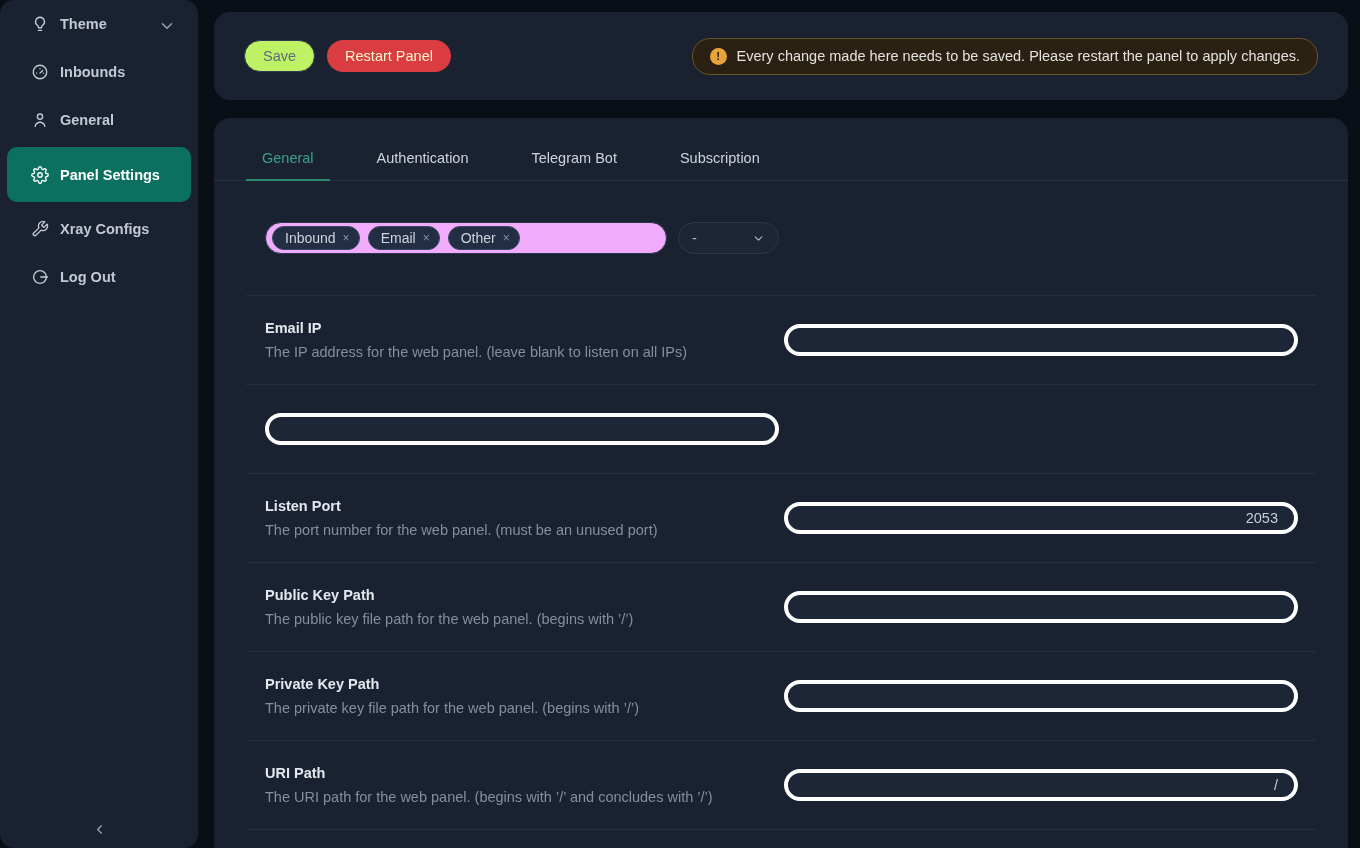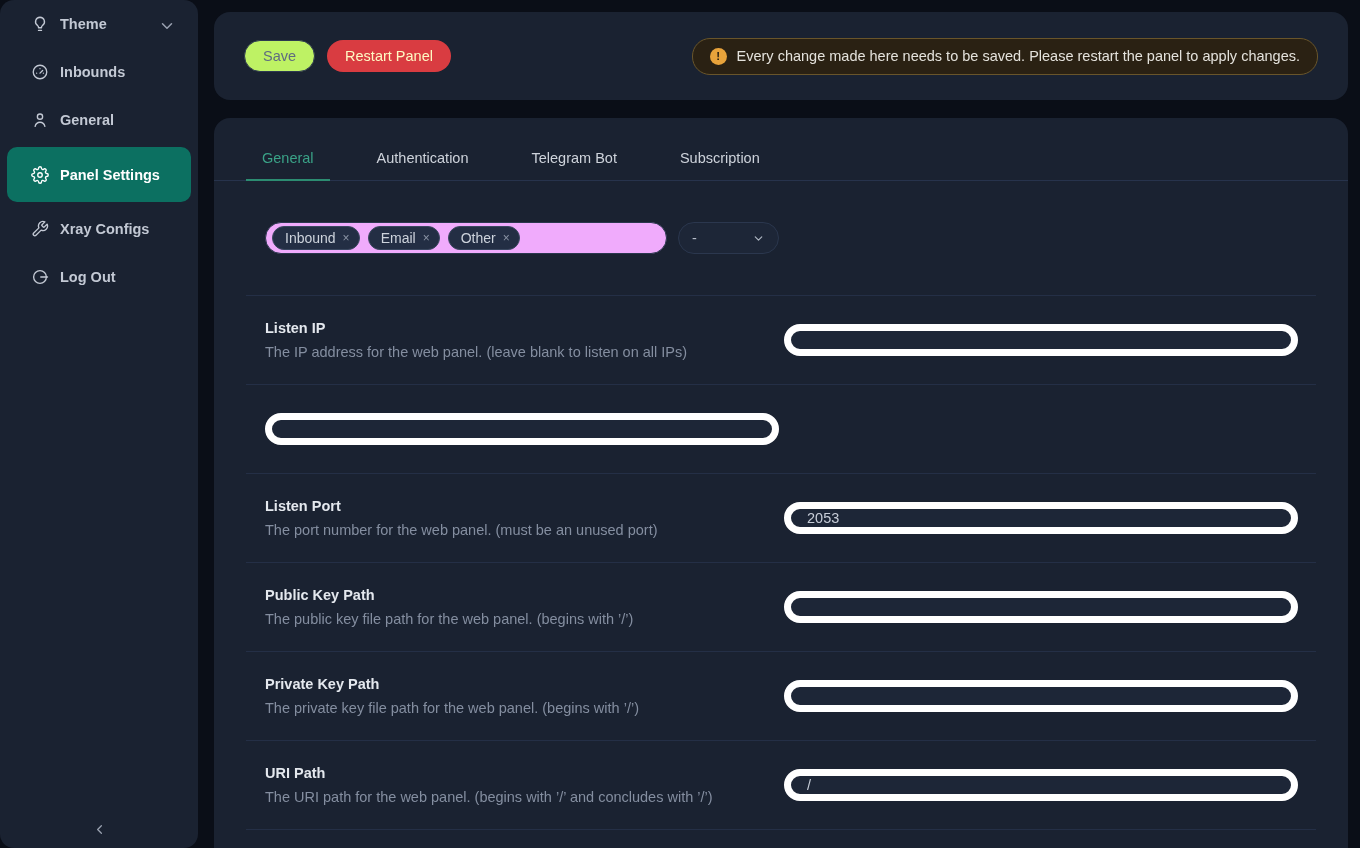"Listen IP" div.row-title { text: Listen -> Email }
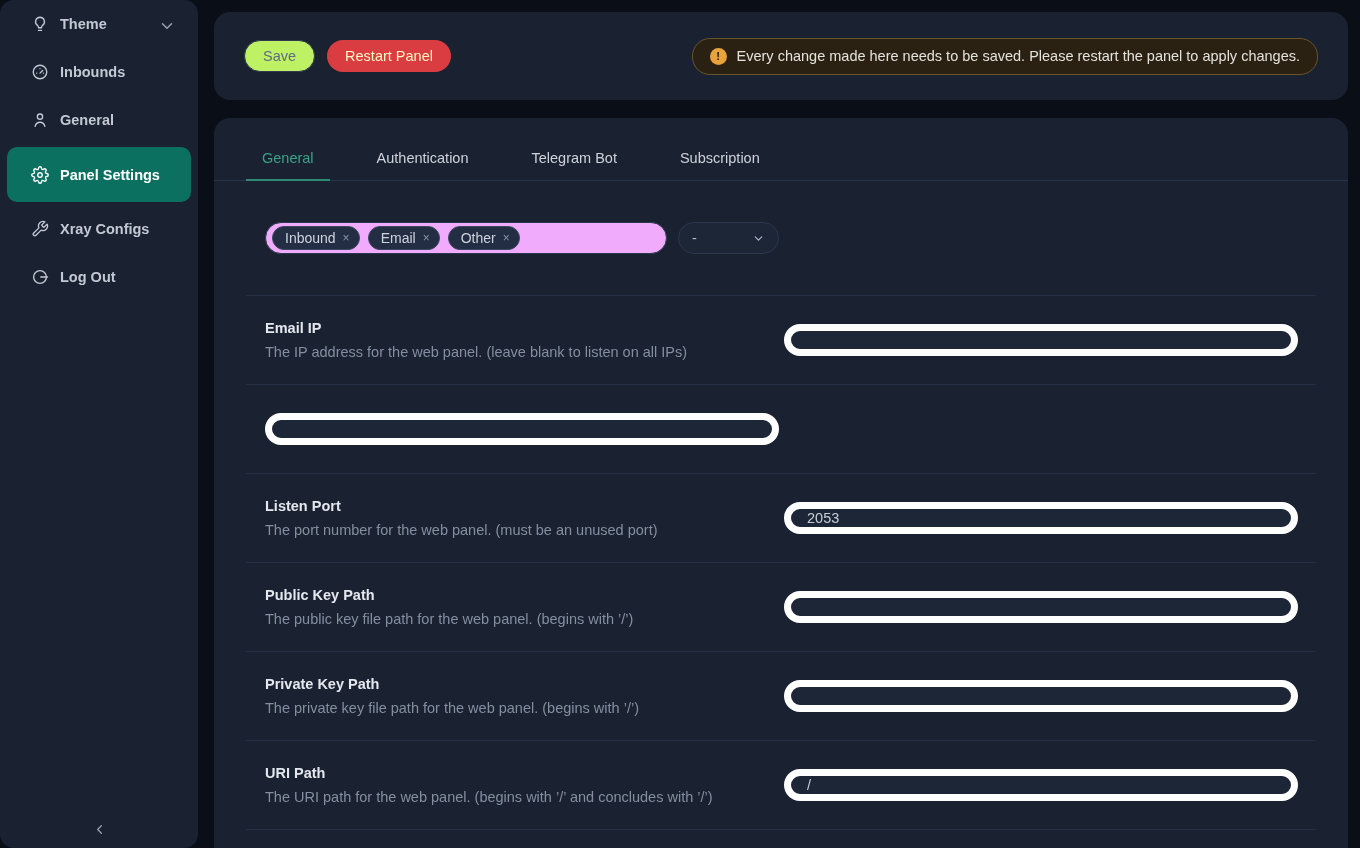"2053" .text-input { border: 7px solid #ffffff -> 4px solid #ffffff; text-align: none -> right }
